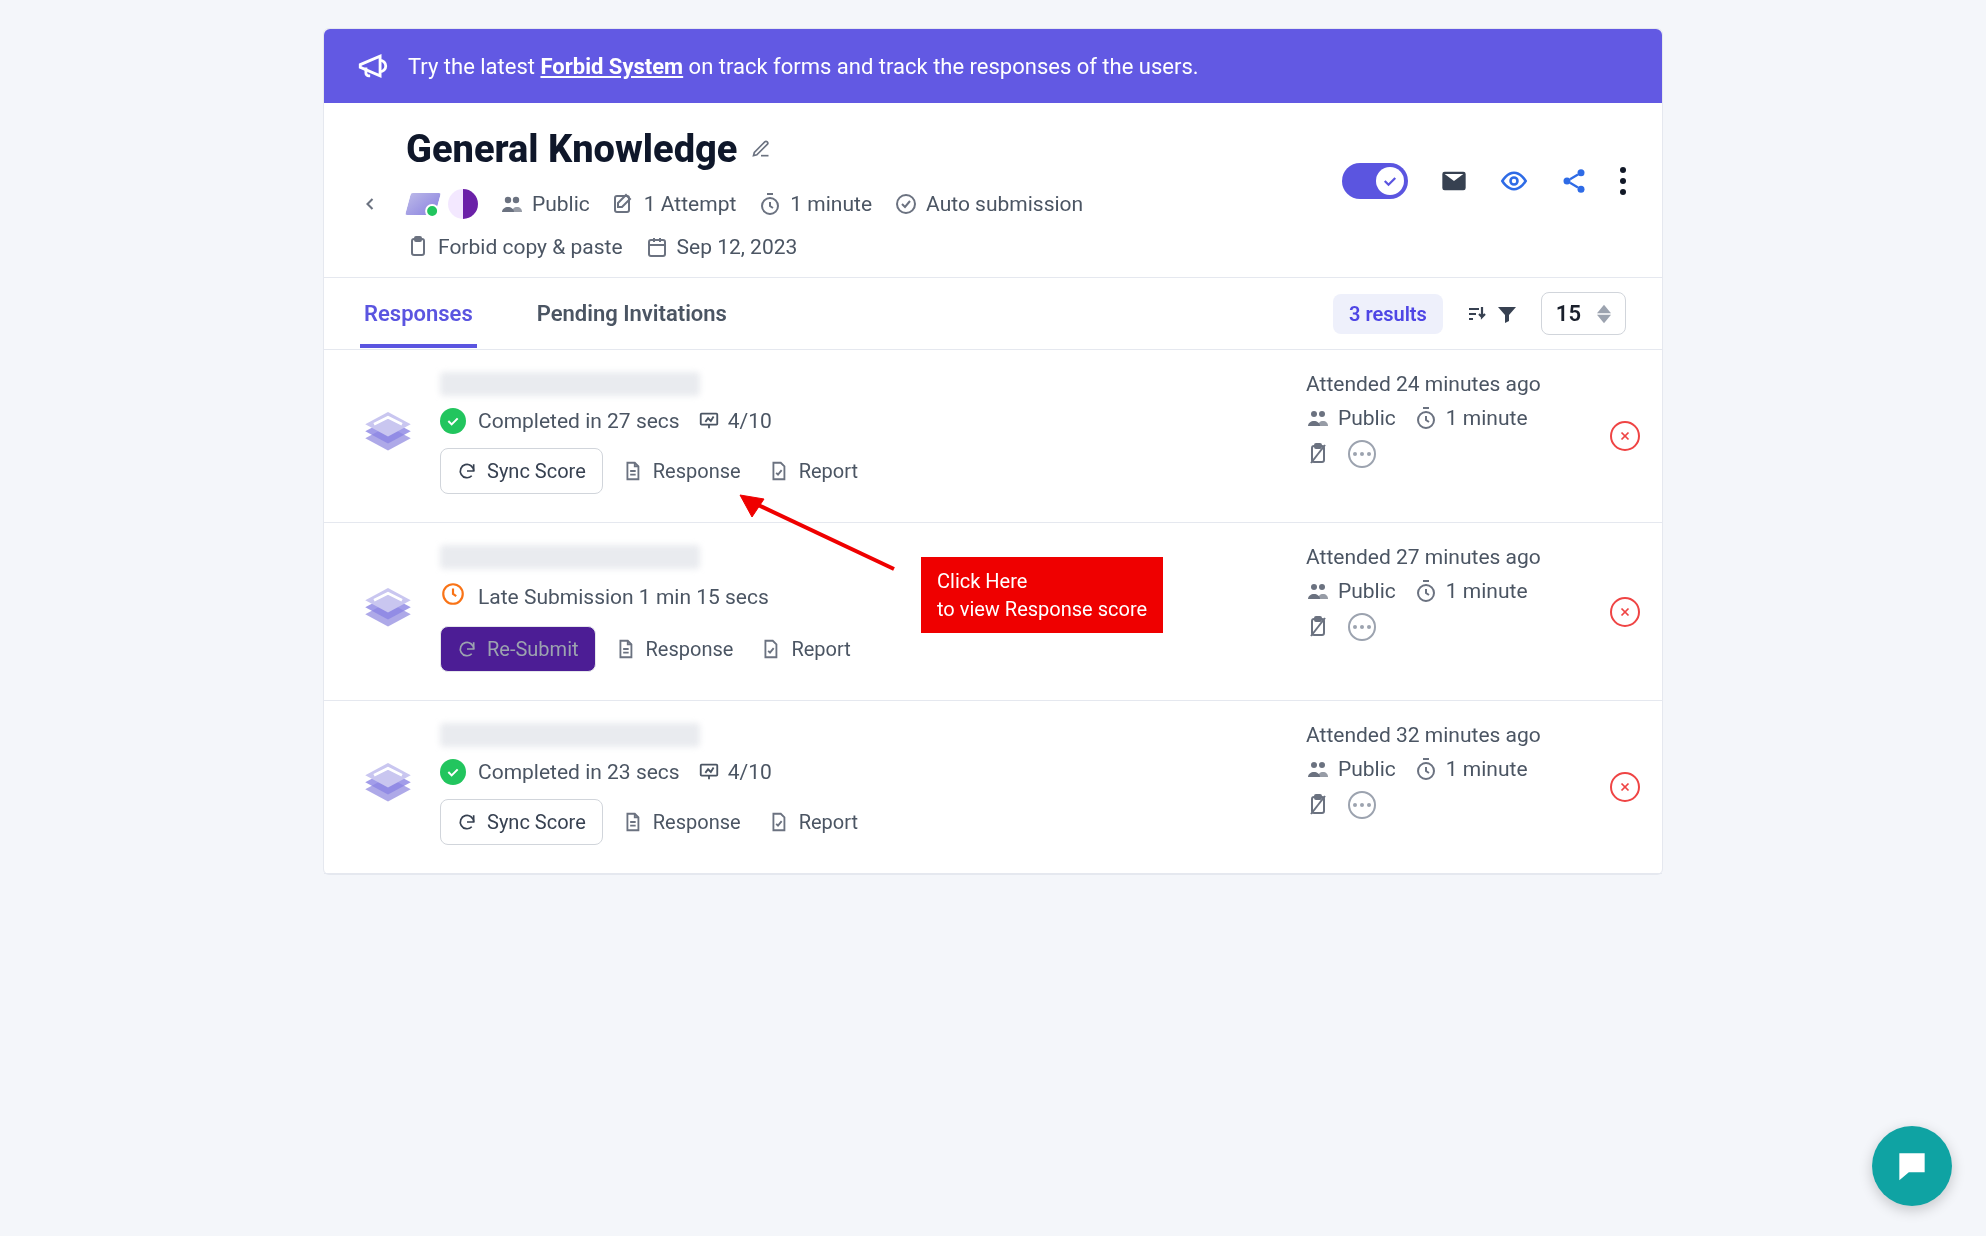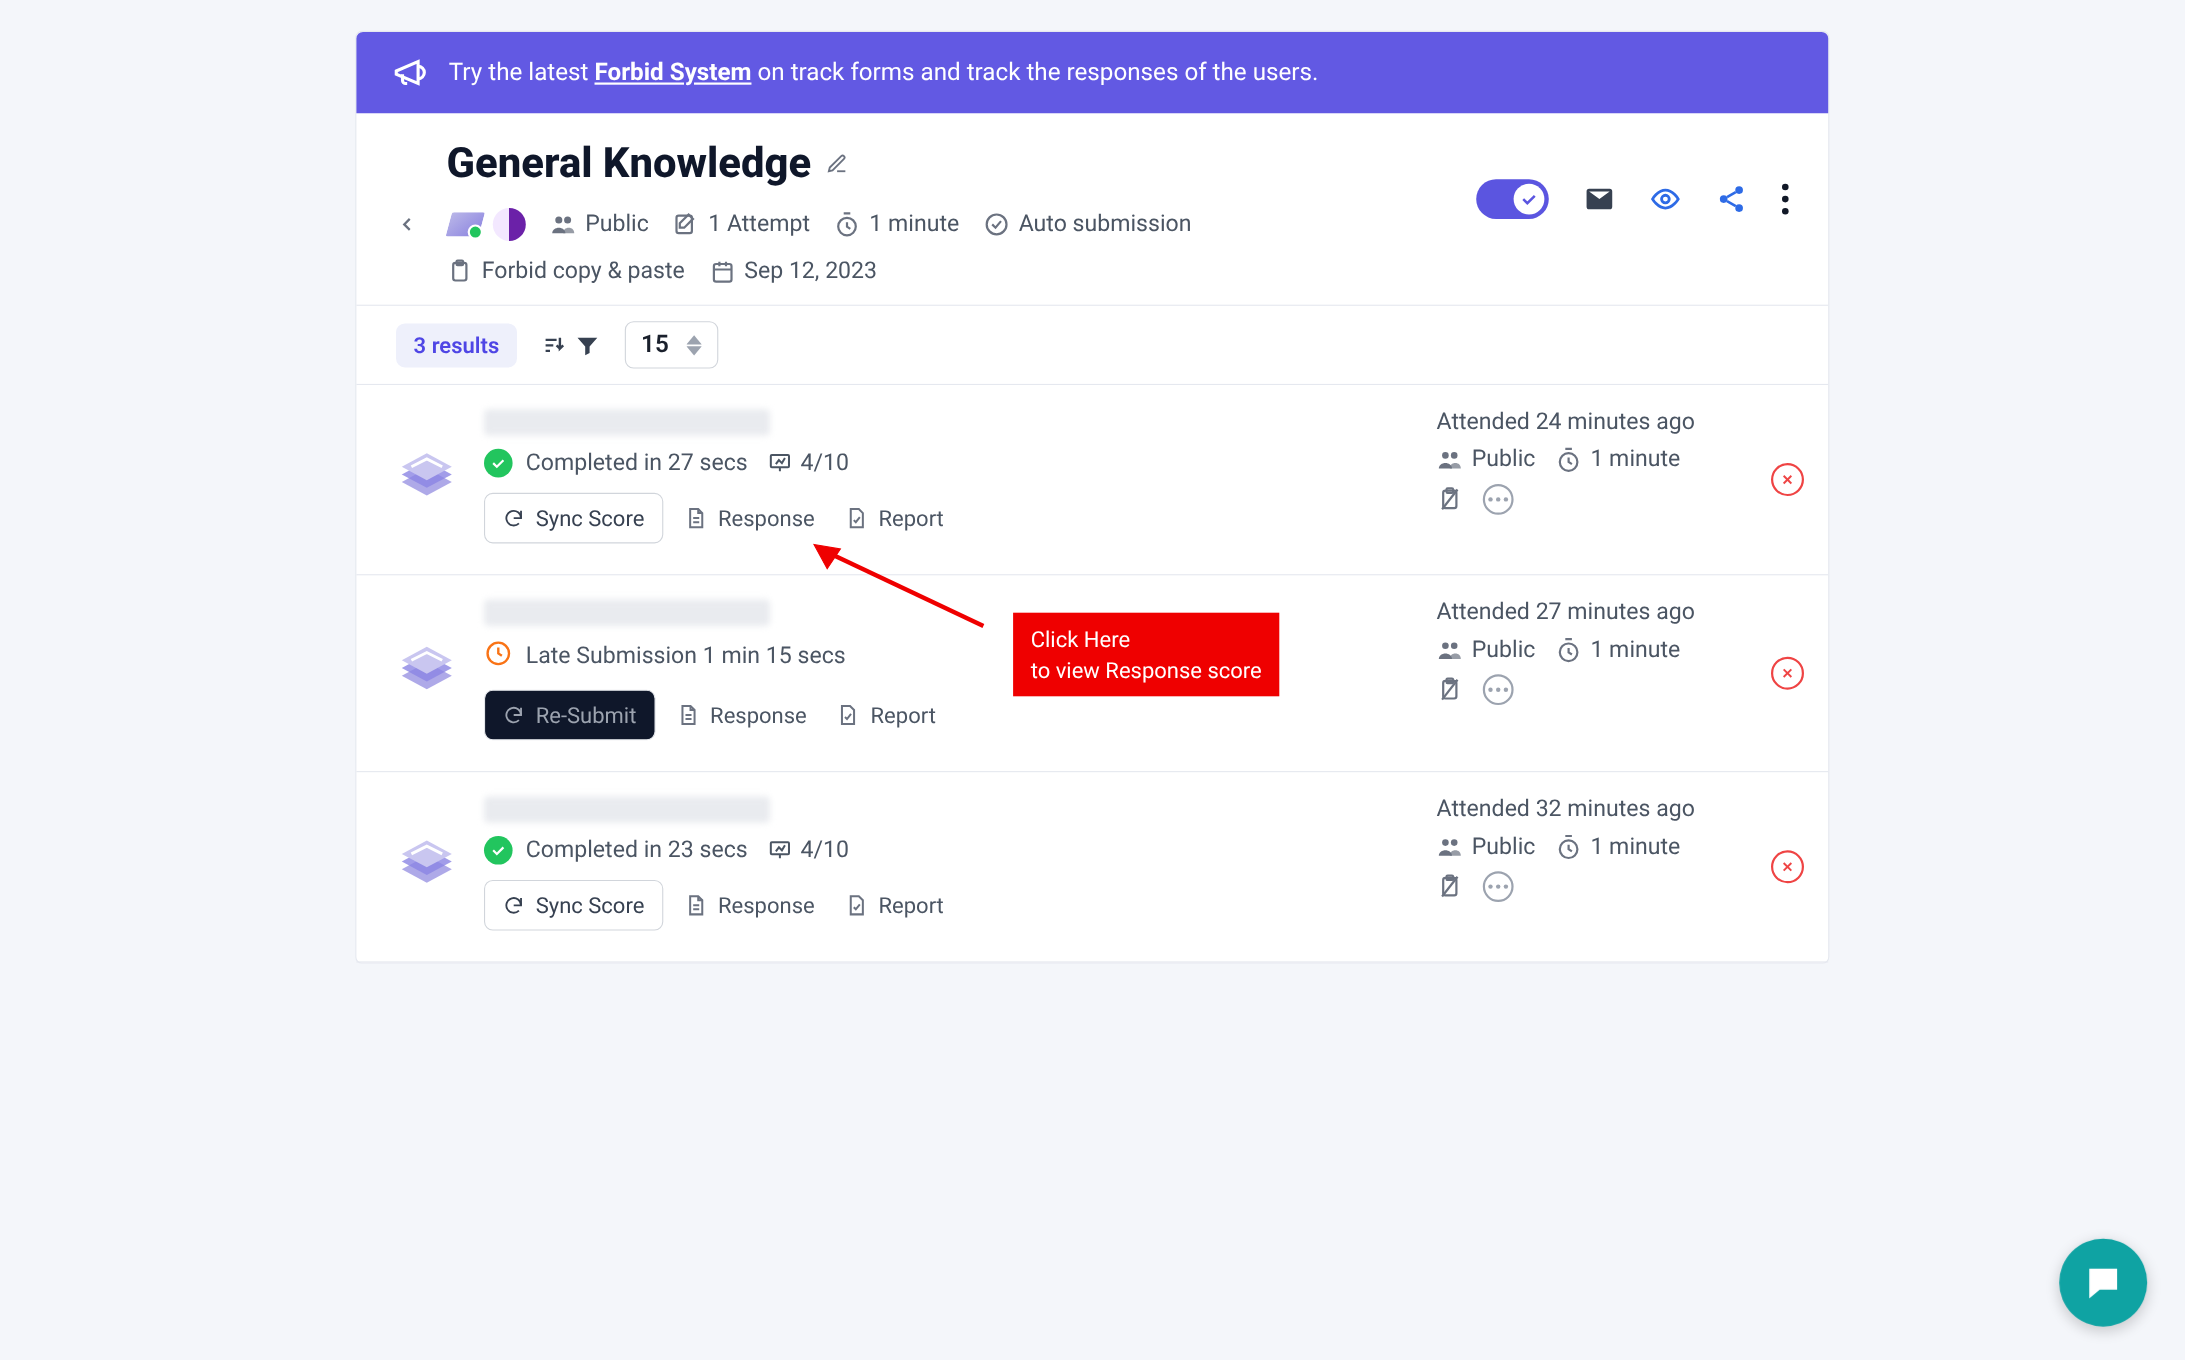"Responses" div.tabs { html: none -> <div> <div>Responses</div> <div>Pending Invitations</div> </div> }
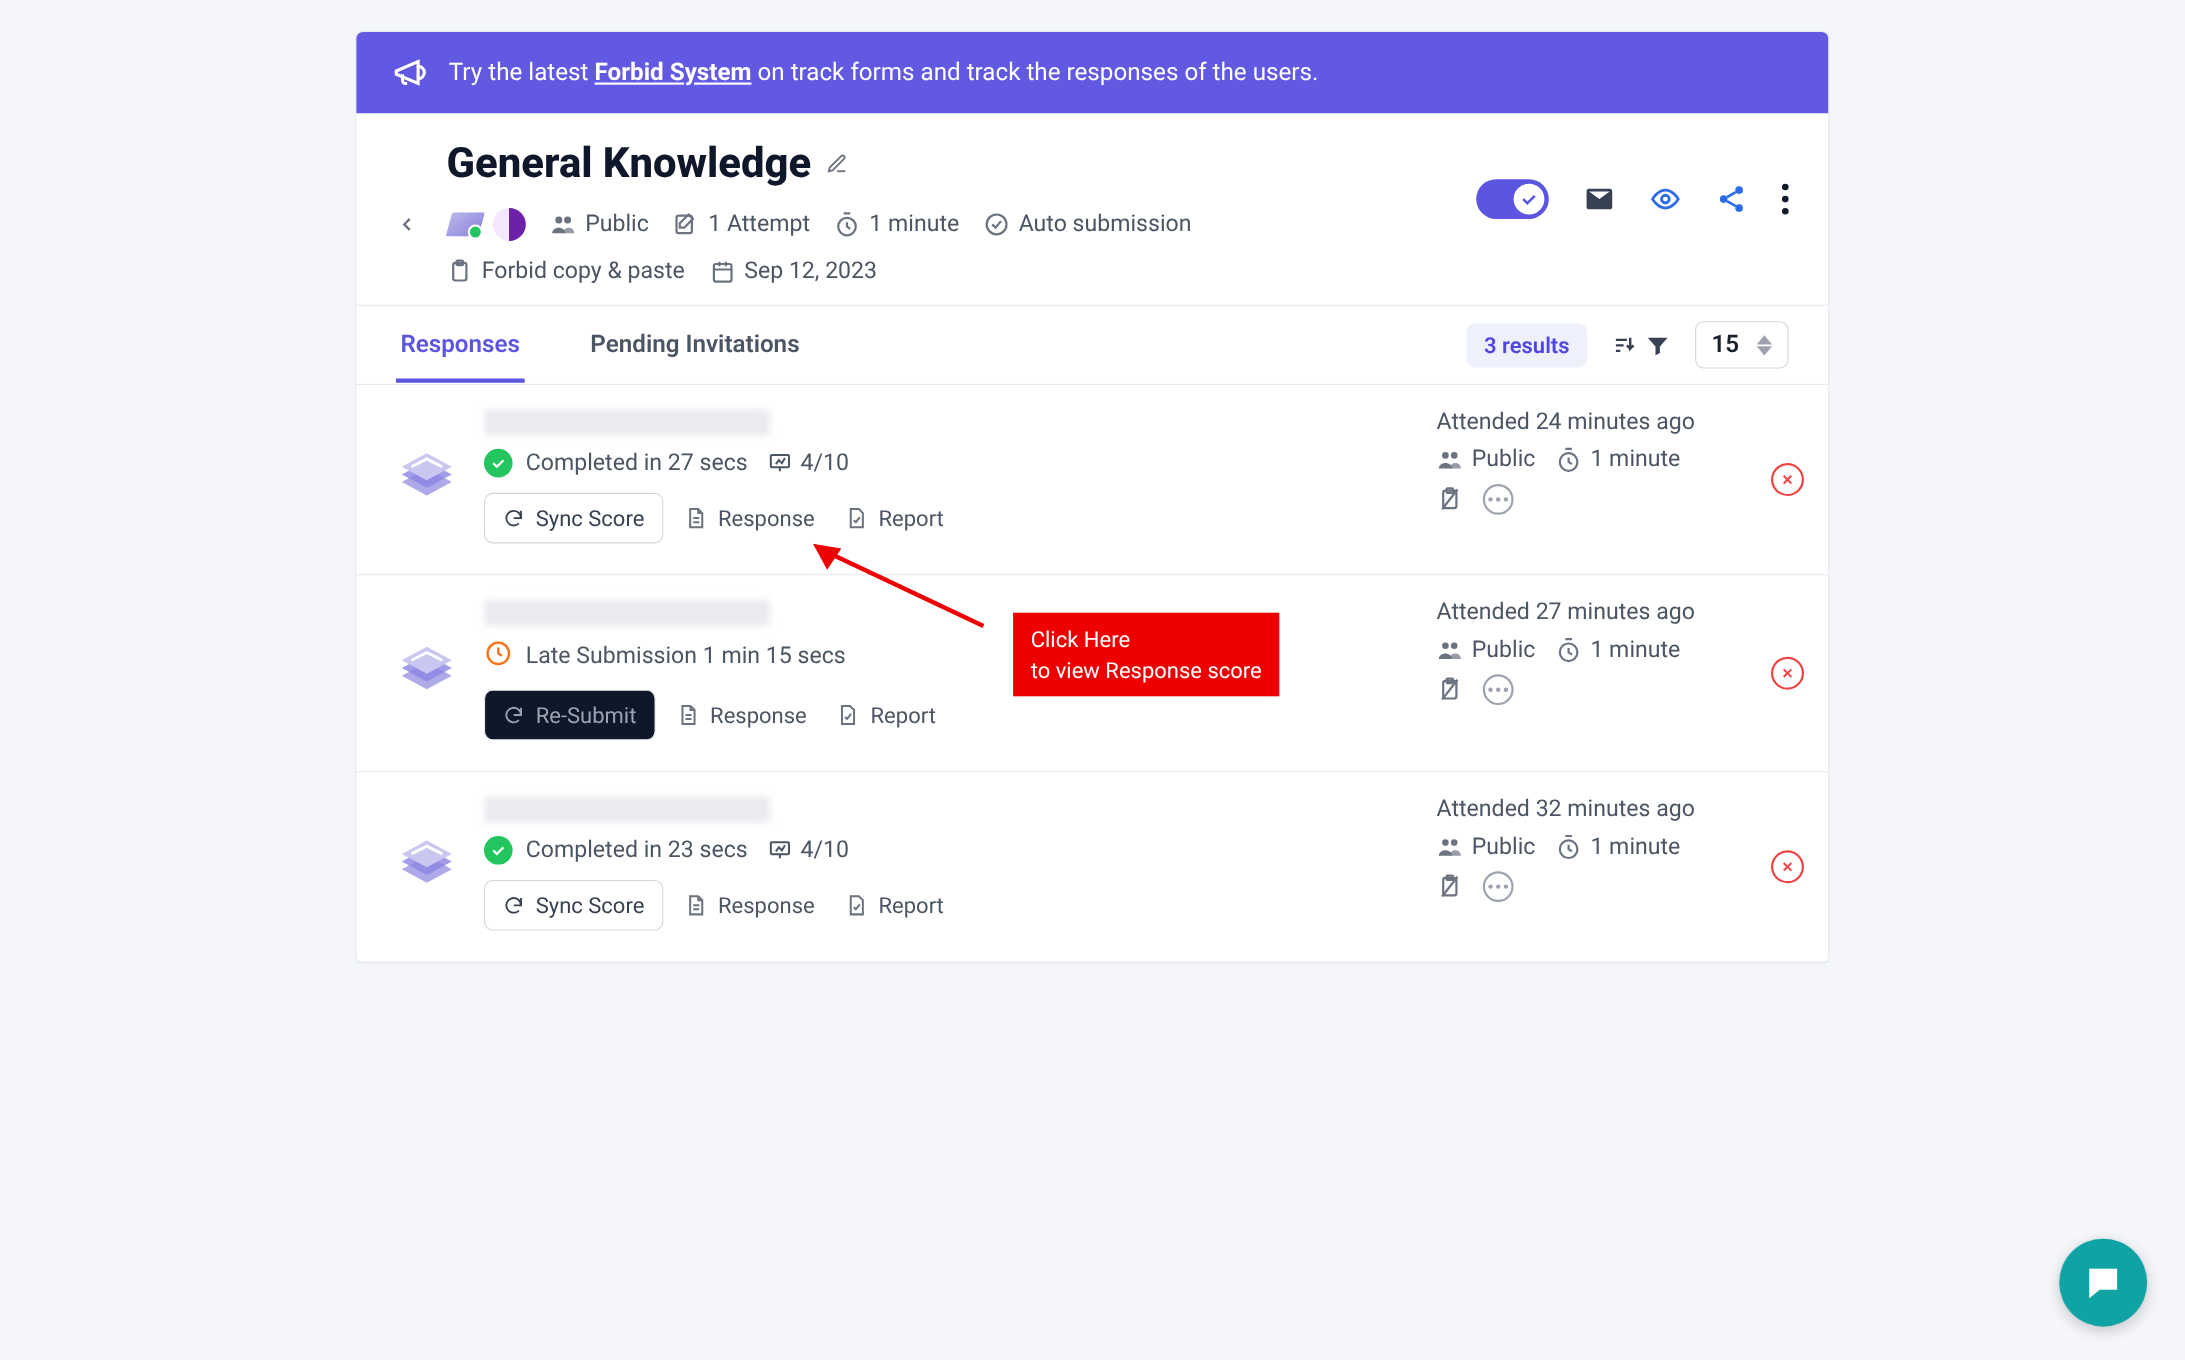"Re-Submit" .btn.disabled { background: #0f172a -> #4c1d95 }
